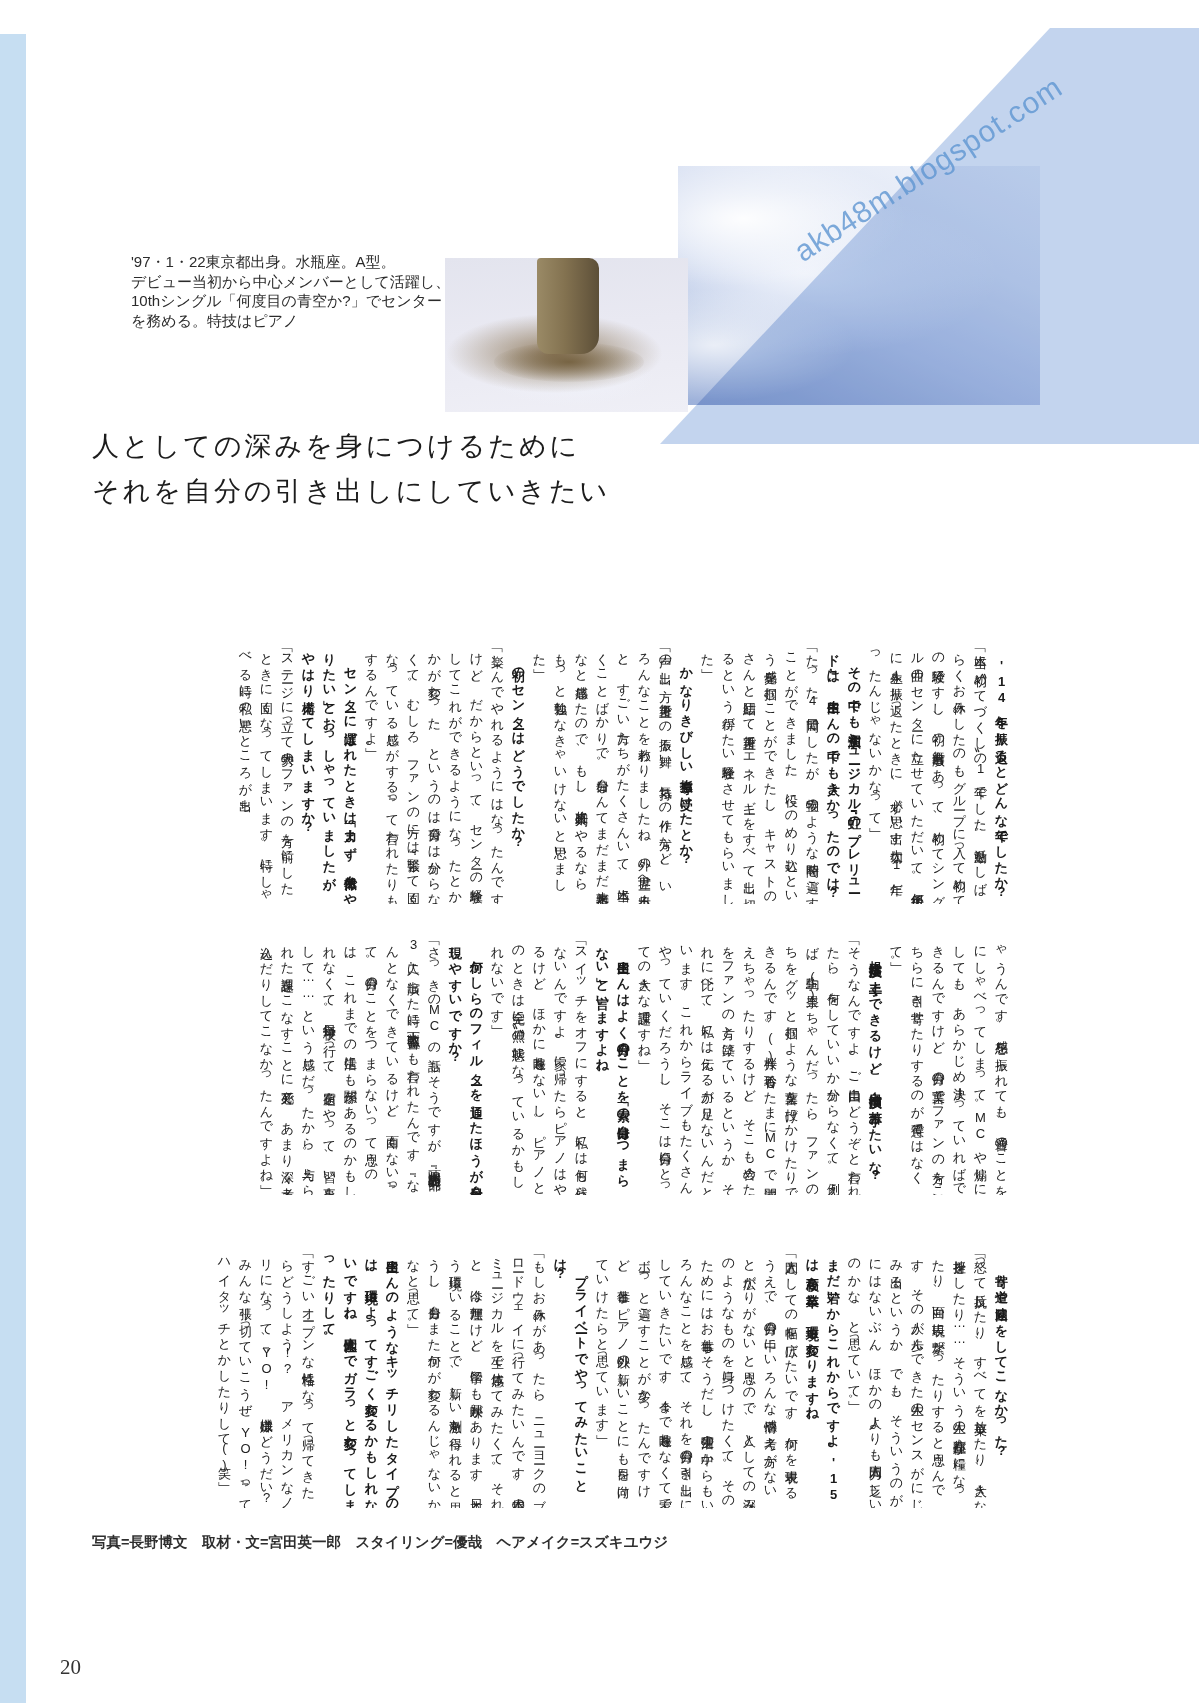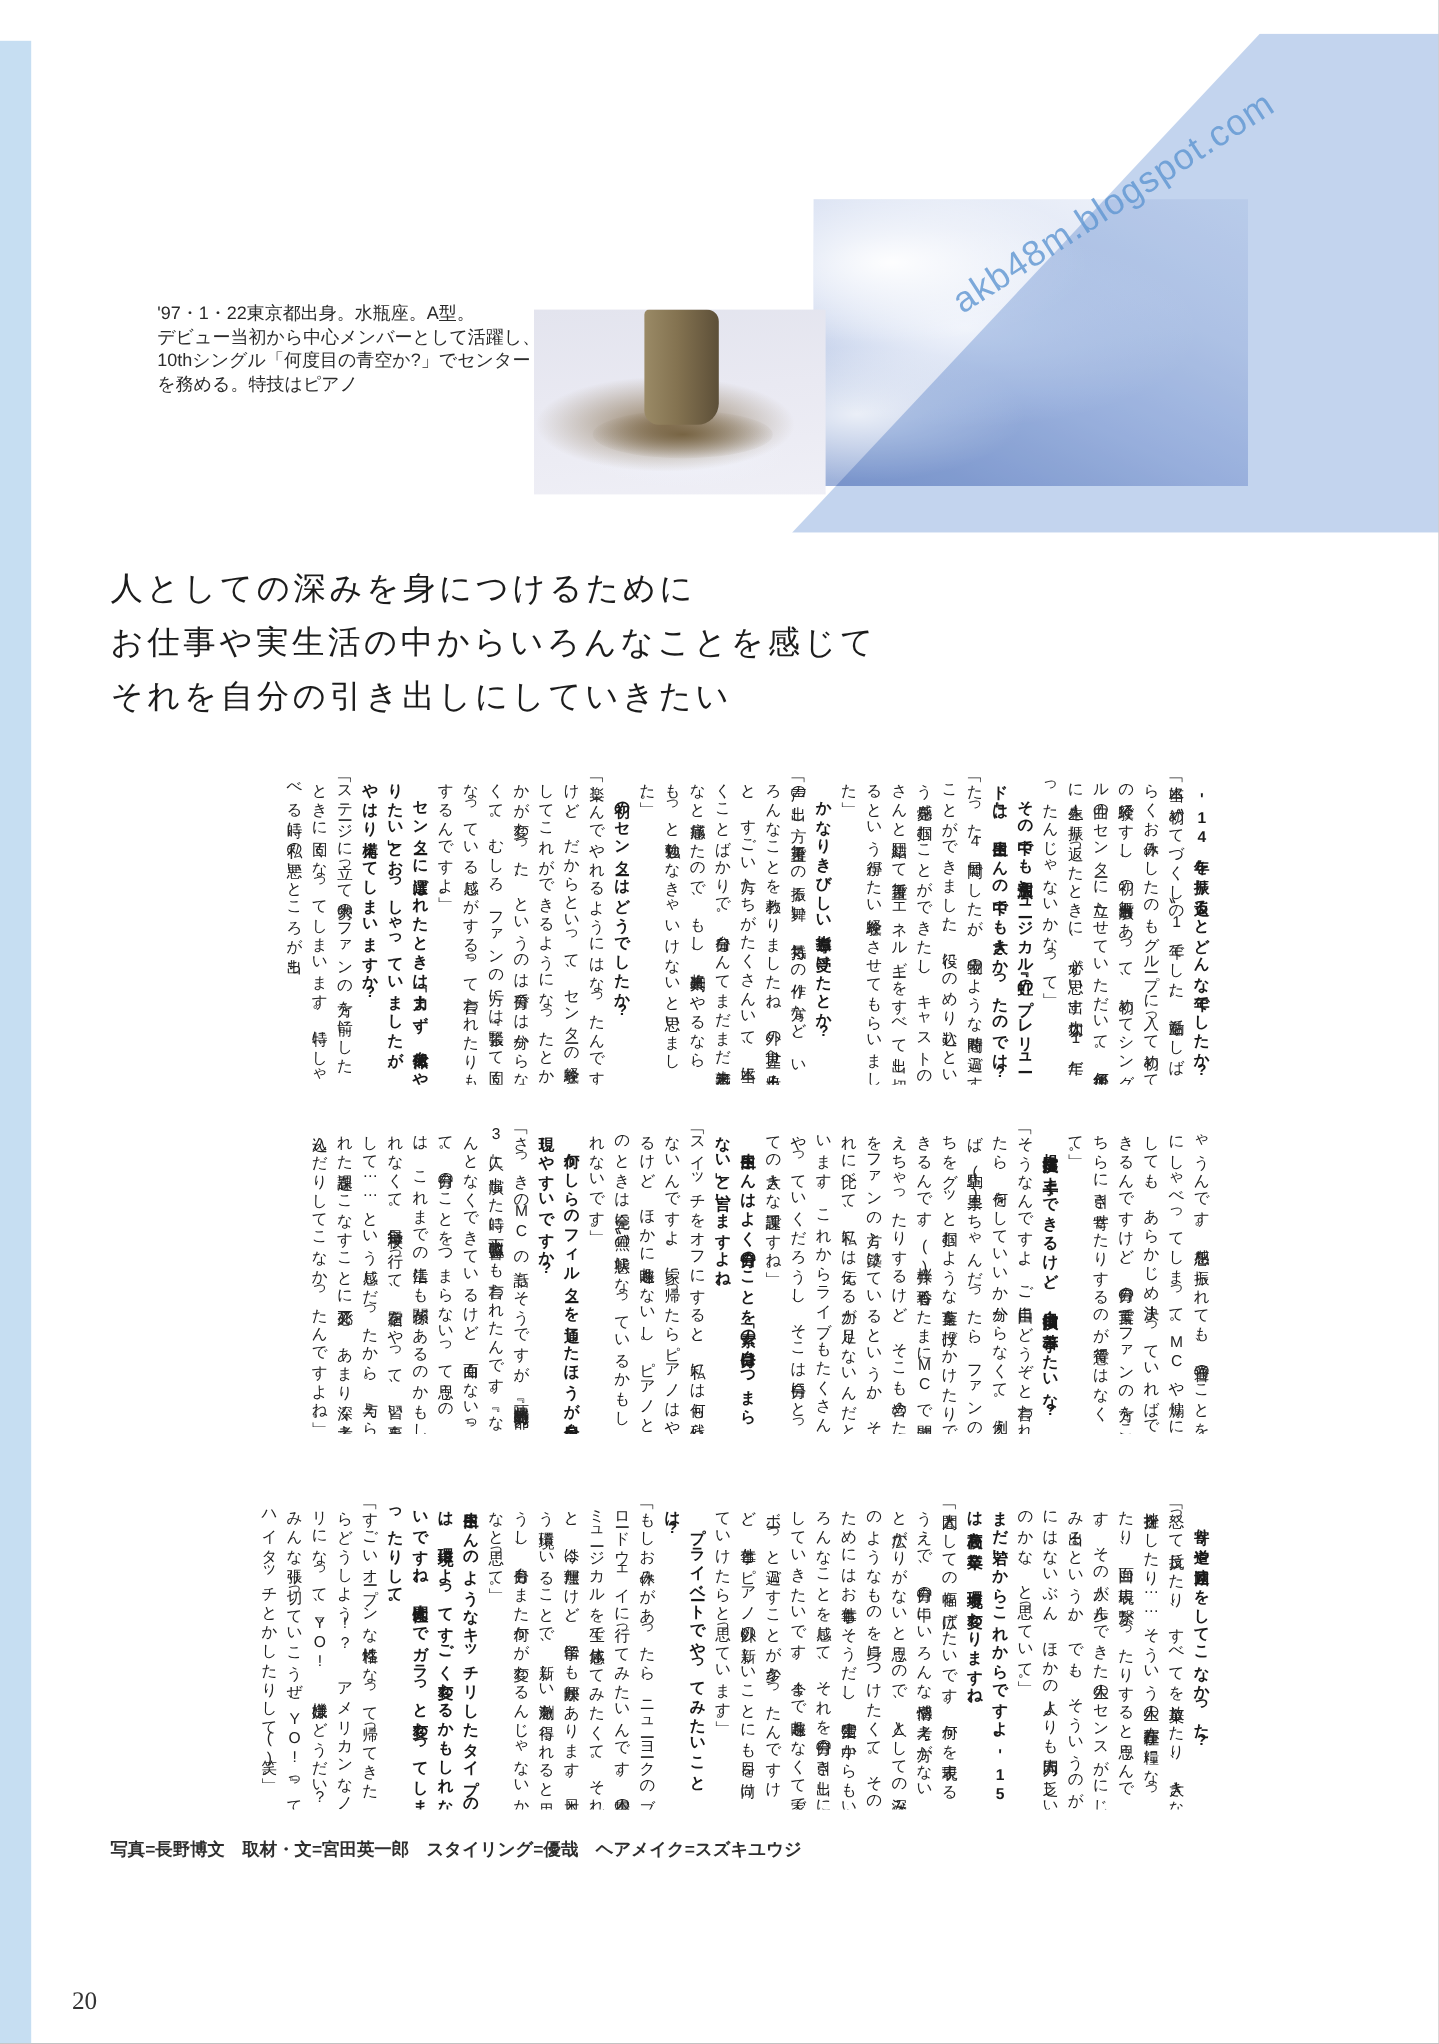"人としての深みを身につけるために" #lead { top: 468px -> 424px }
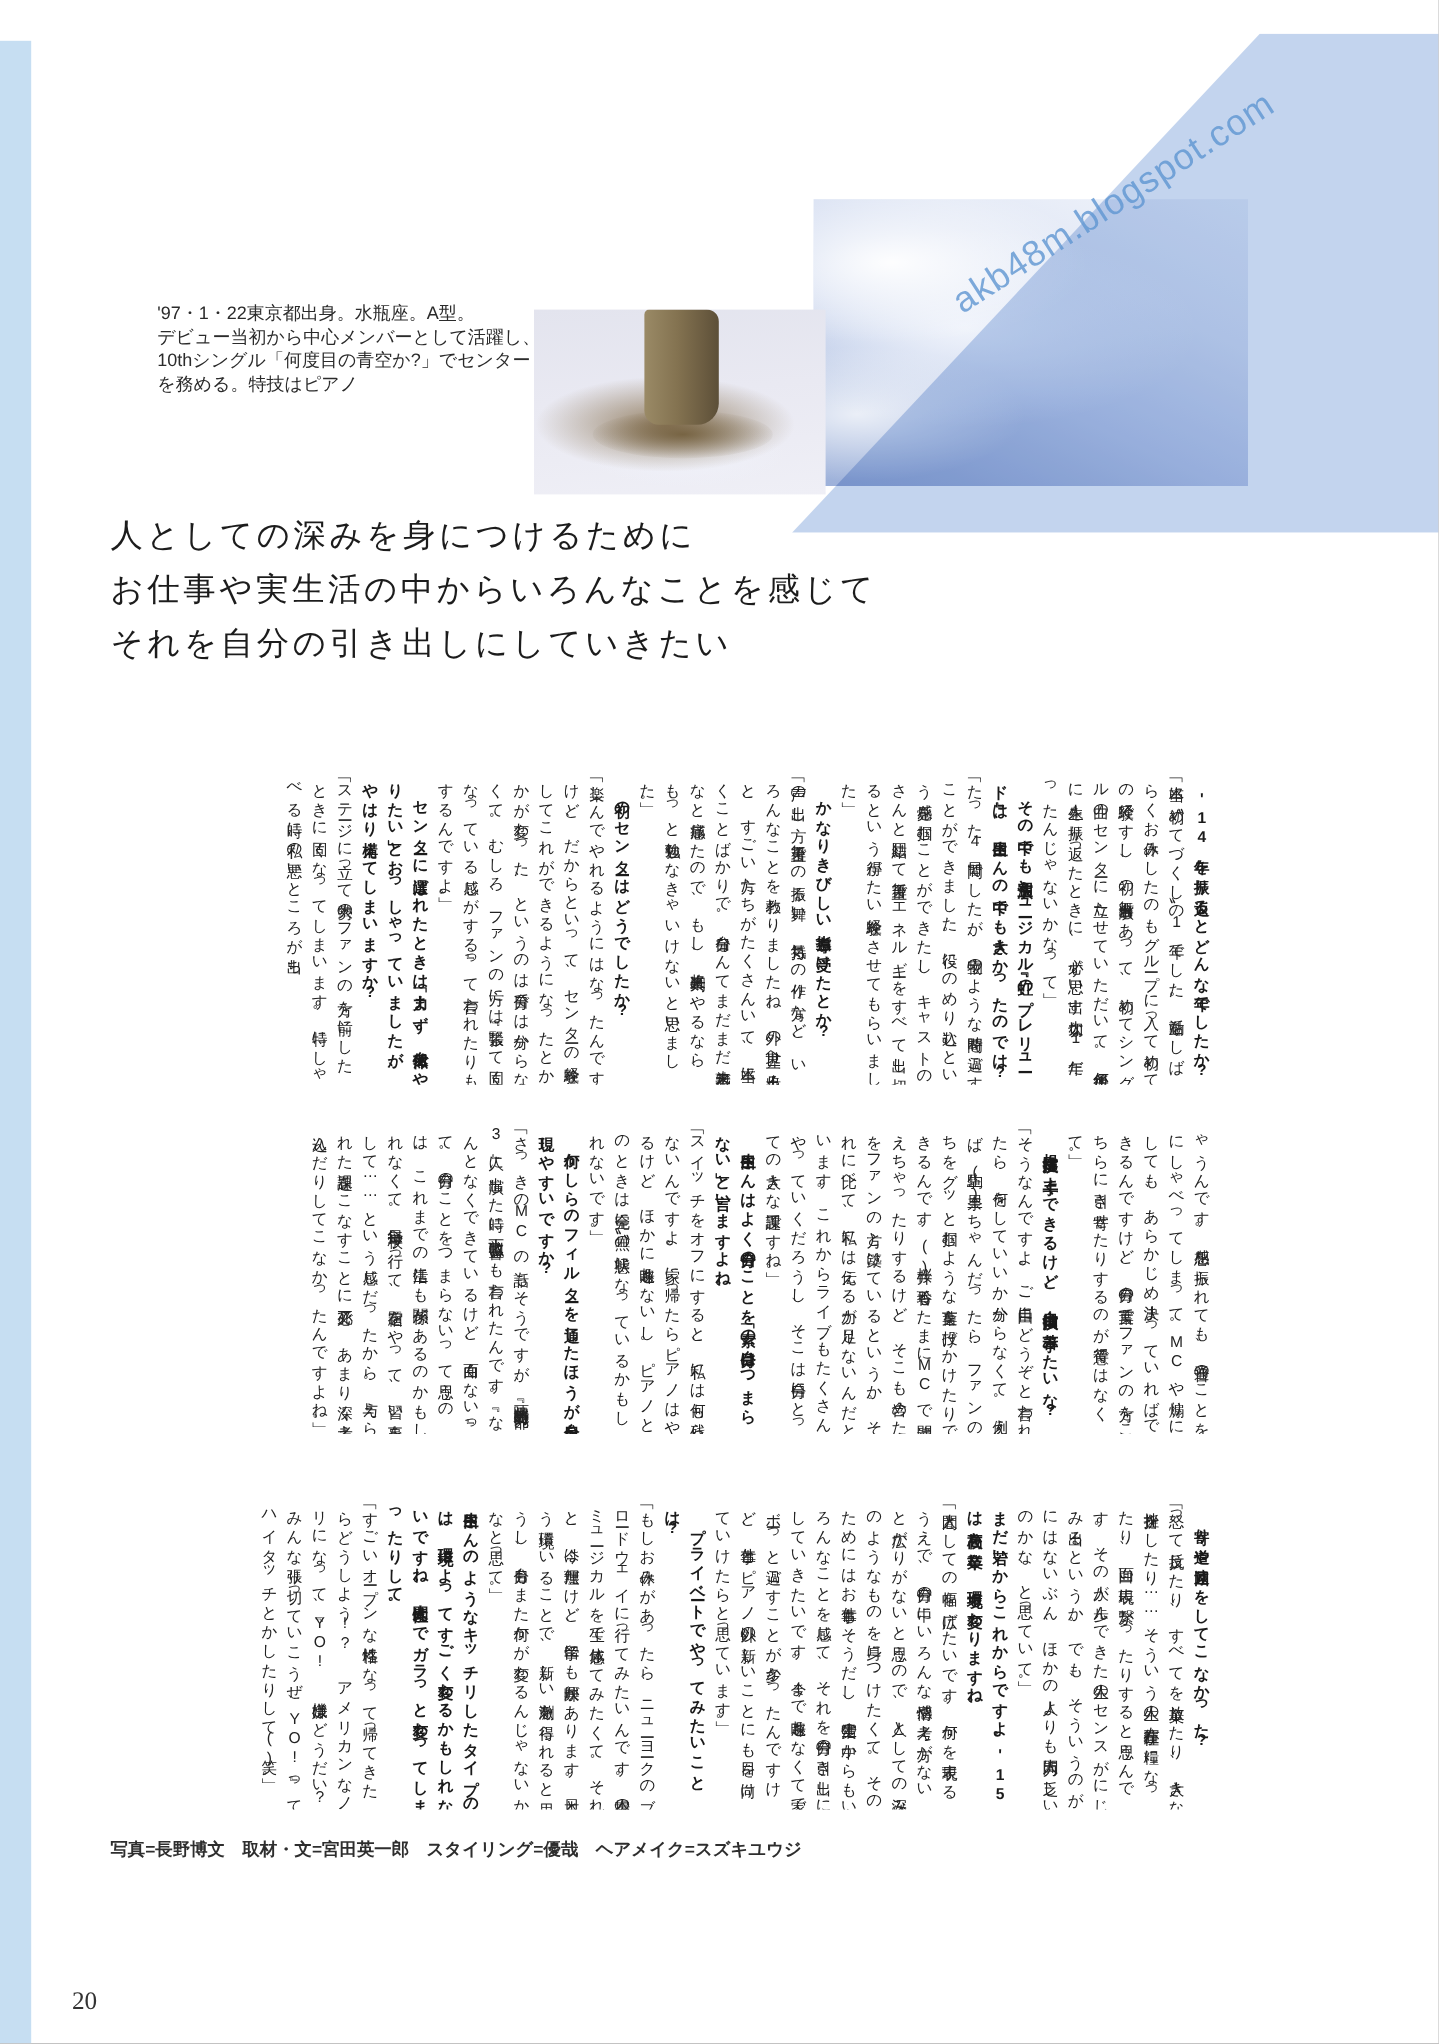"お仕事や実生活の中からいろんなことを感じて" div { html: <div>お仕事や実生活の中からいろんなことを感じて</div> -> none }
